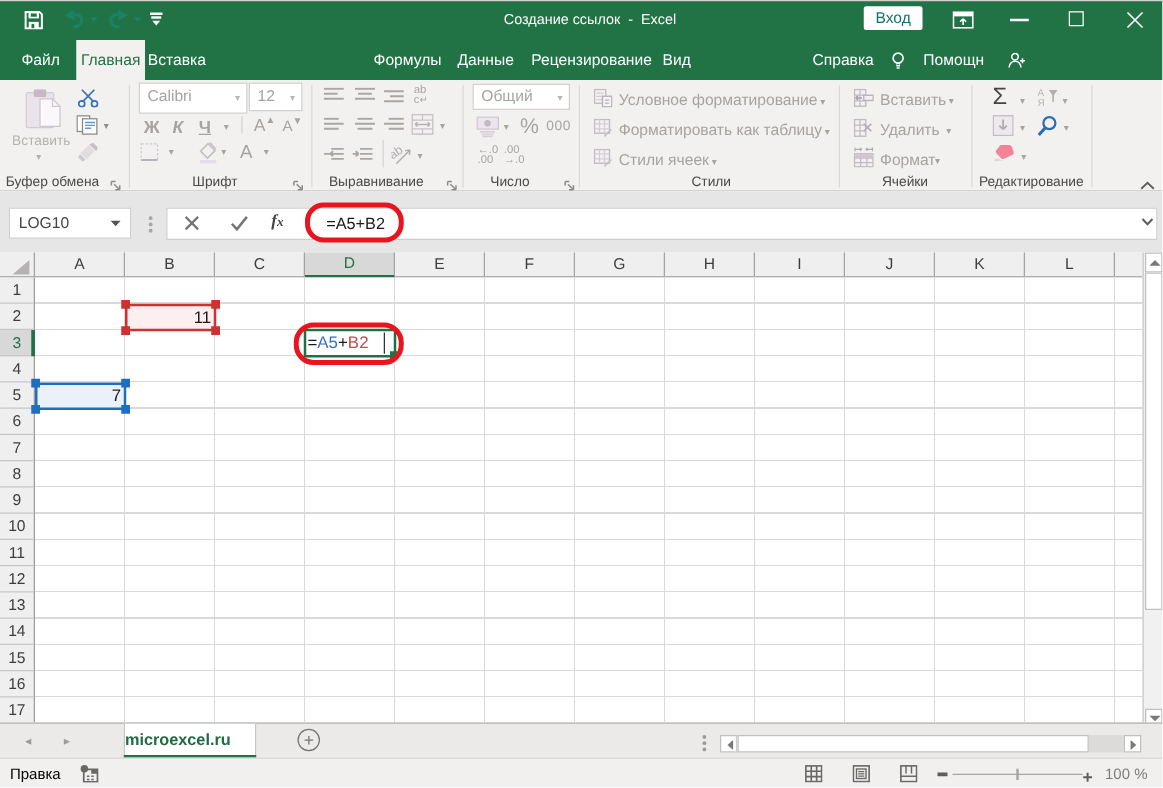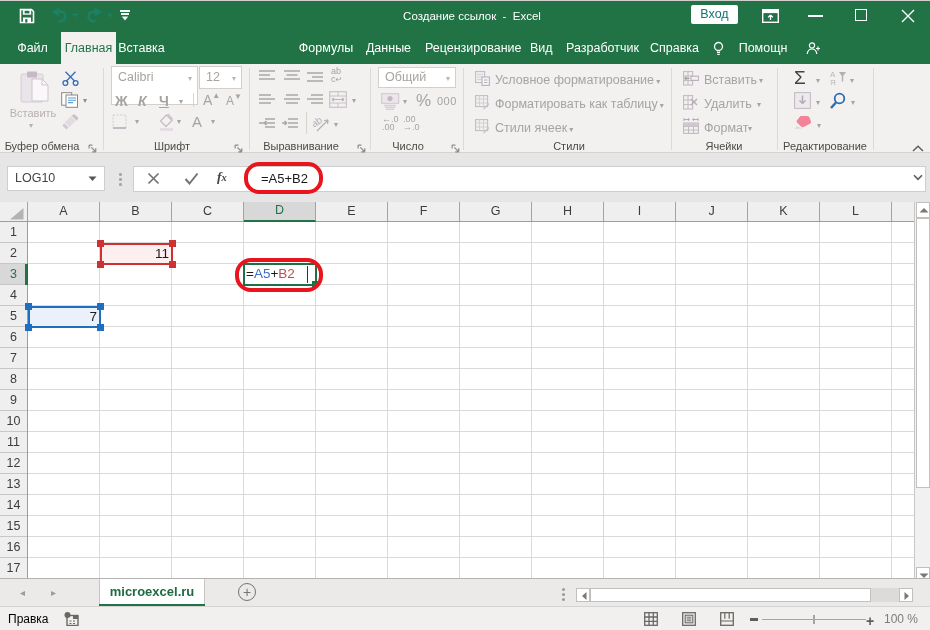"Разработчик" div.tab { html: <div>Разработчик</div> -> none }
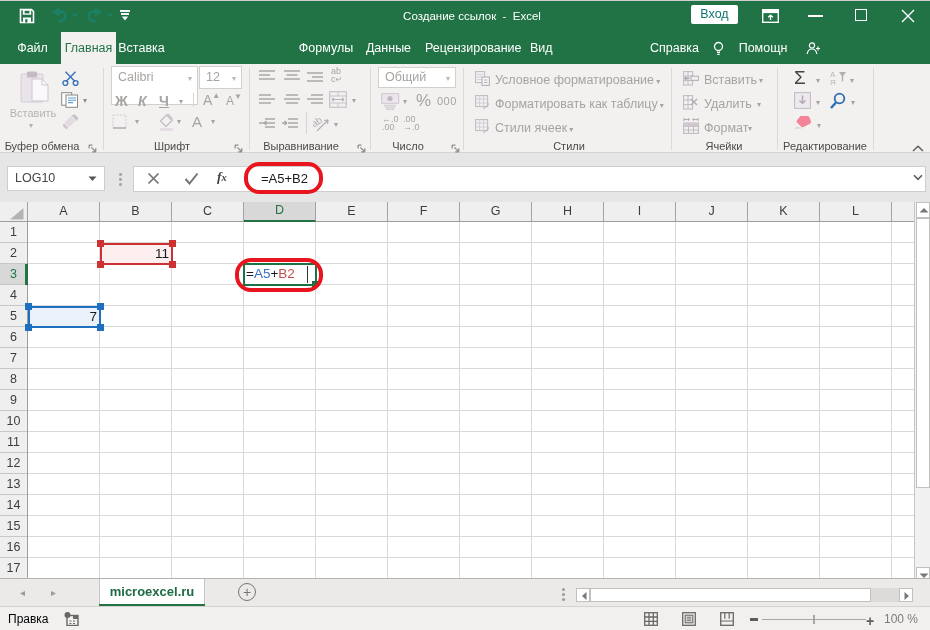"Calibri" div.combo { height: 39px -> 25px }
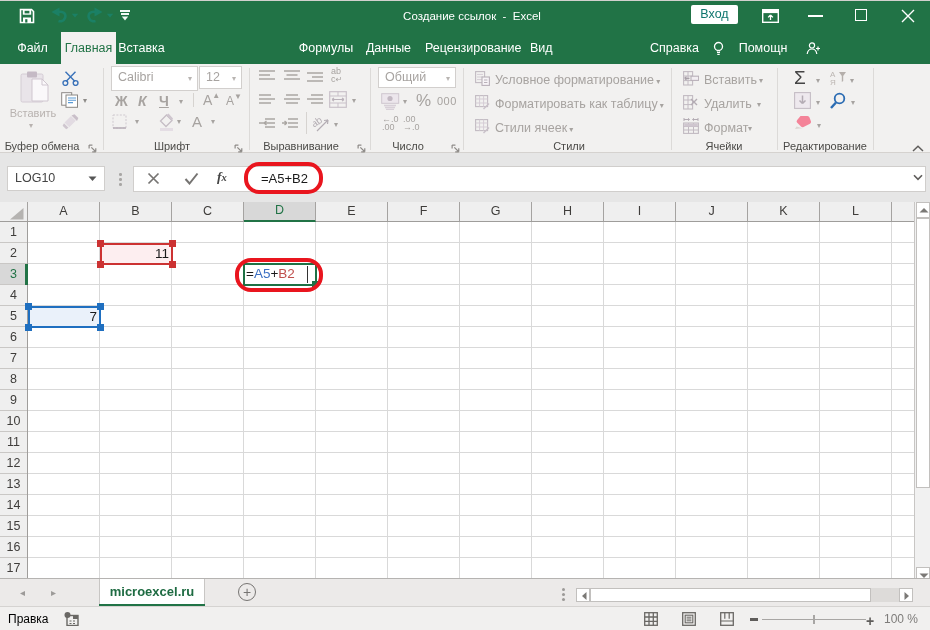"microexcel.ru" div.abs { text-align: center -> left }
